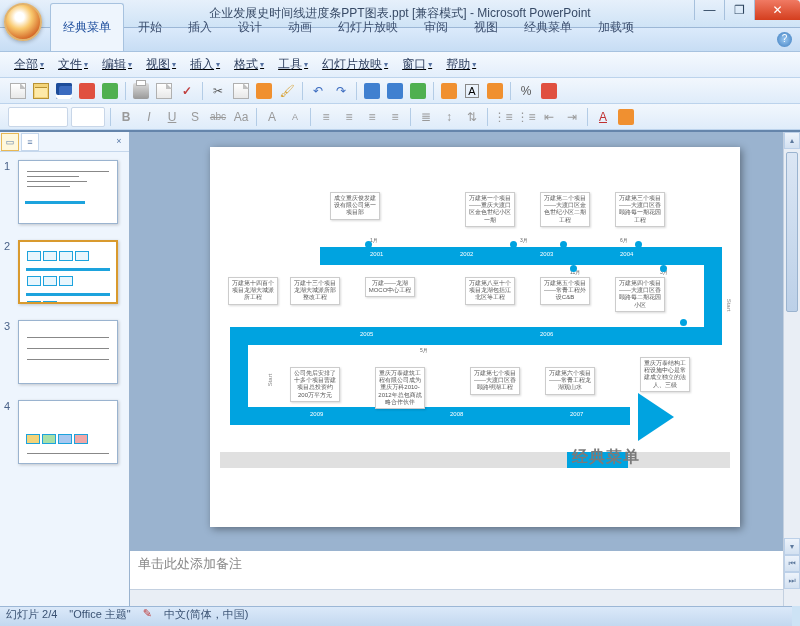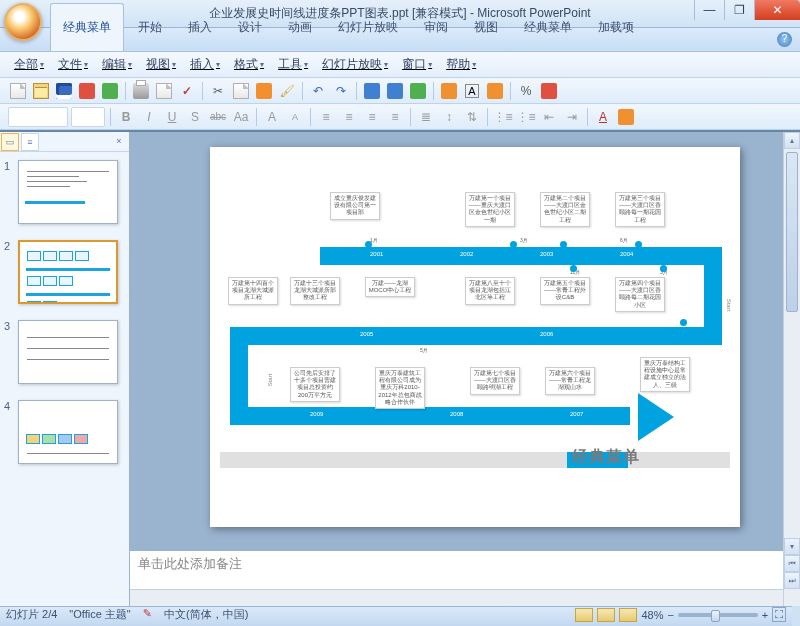"48%" div.right { html: <div> <div></div> <div></div> <div></div> <span>48%</span> <span>−</span> <div></div> <span>+</span> <span>⛶</span> </div> -> none }
